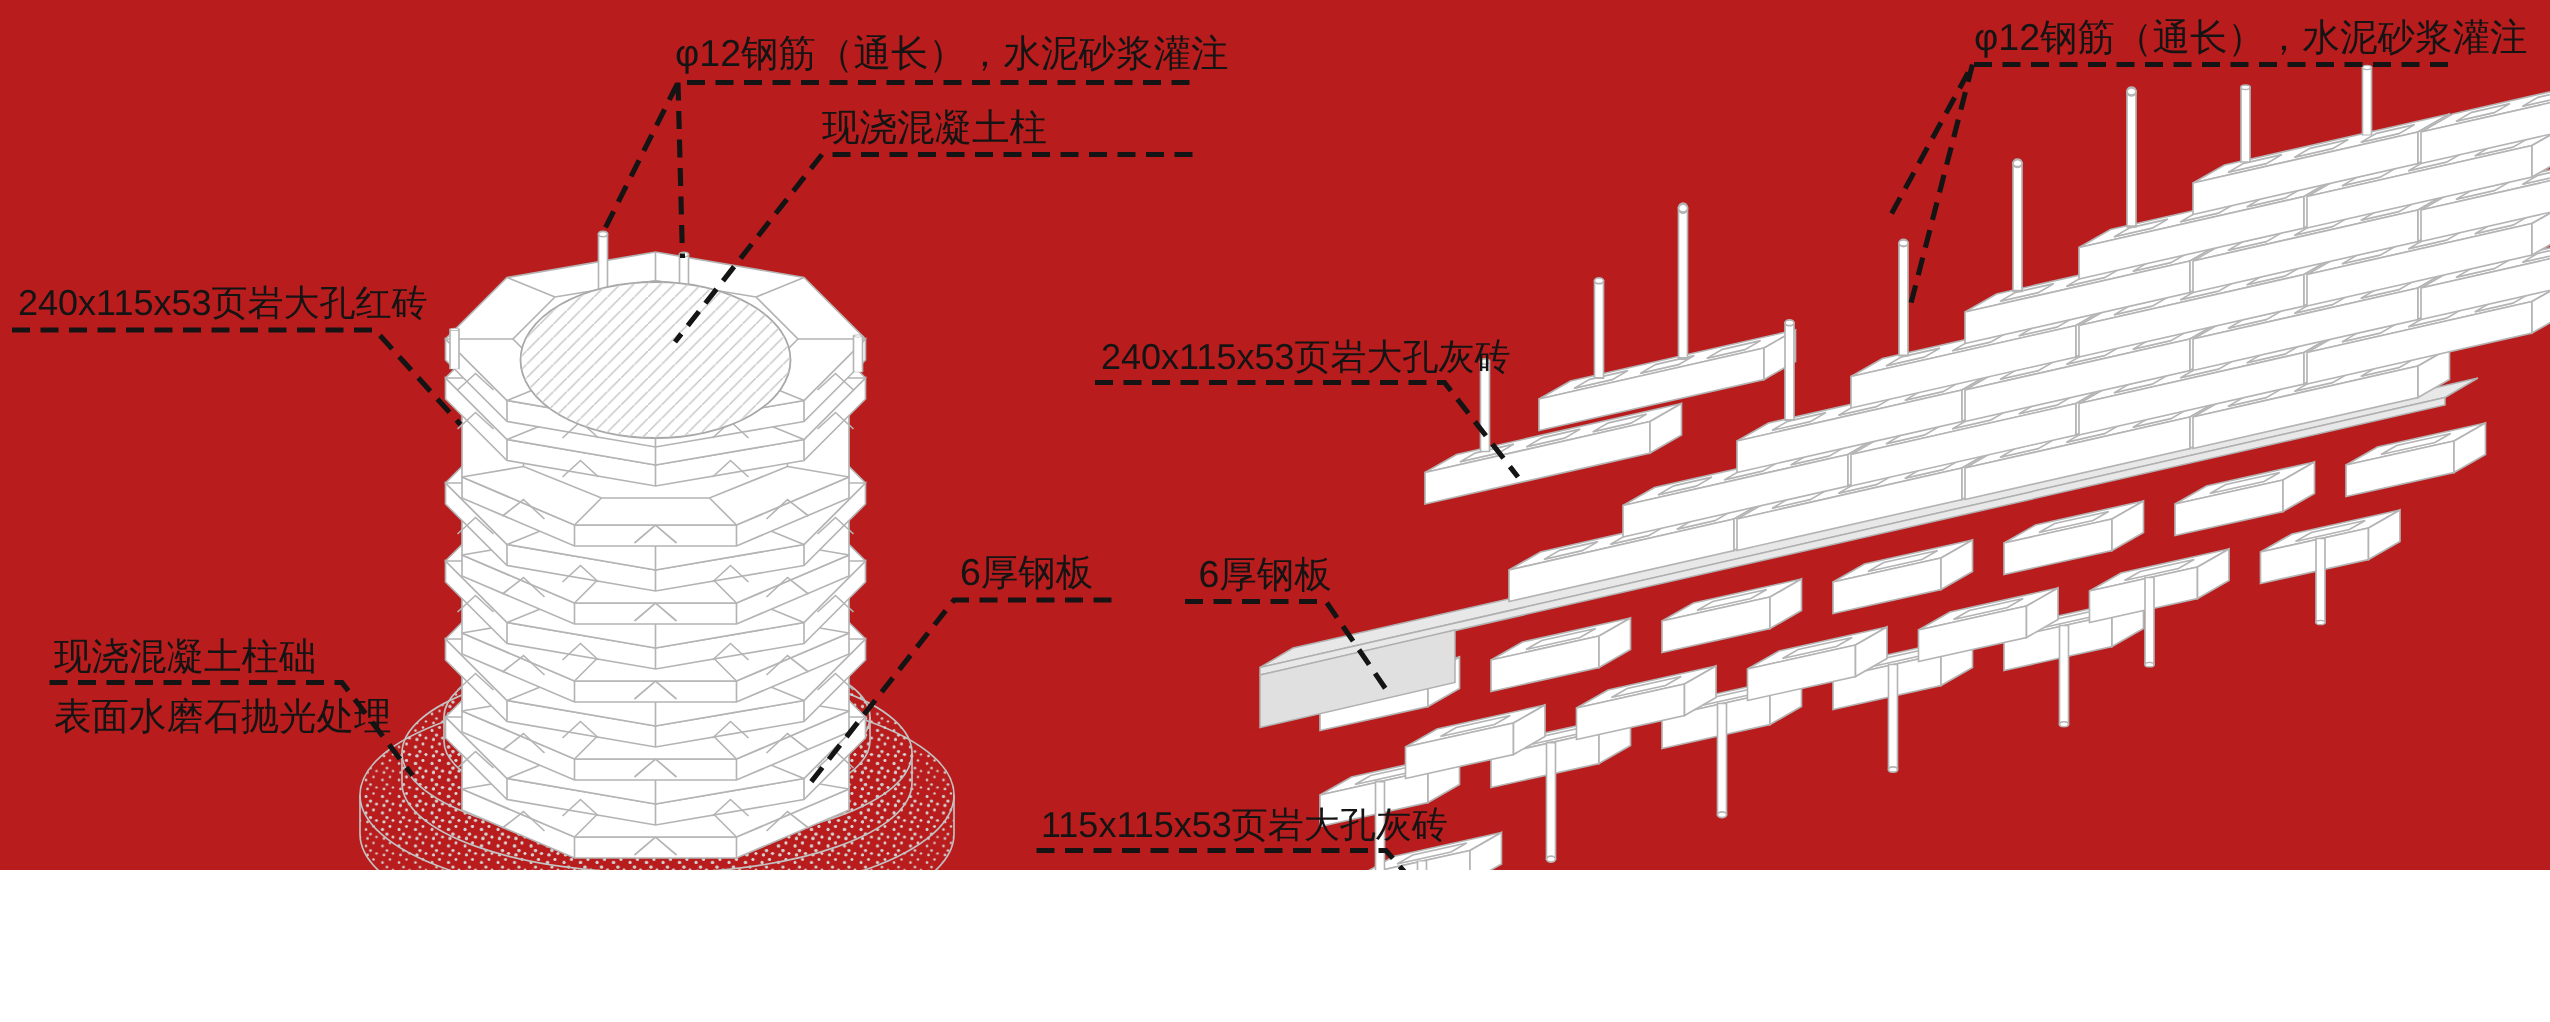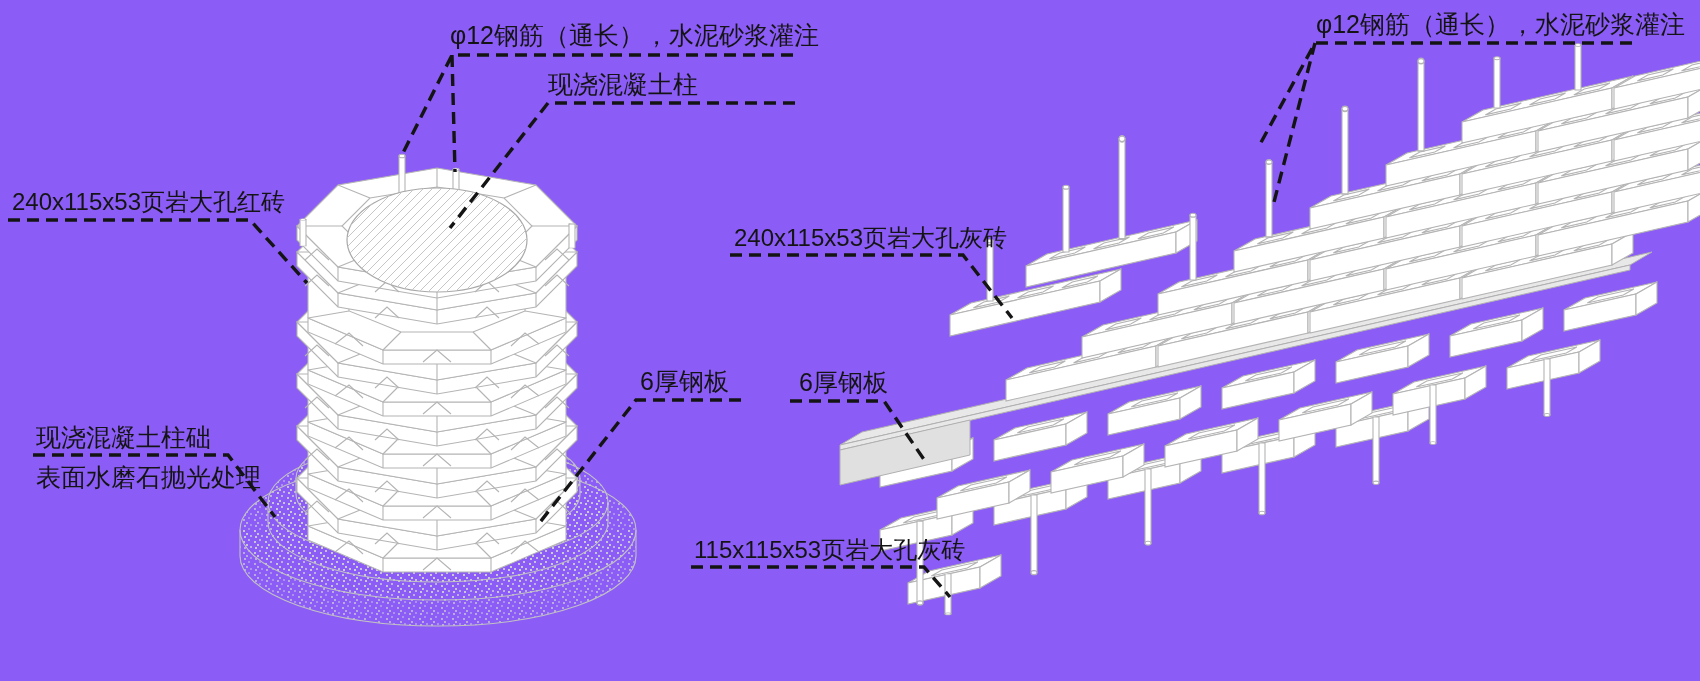"φ12钢筋（通长），水泥砂浆灌注" .canvas { background: #8b5cf6 -> #b91c1c; height: 681px -> 580px }
